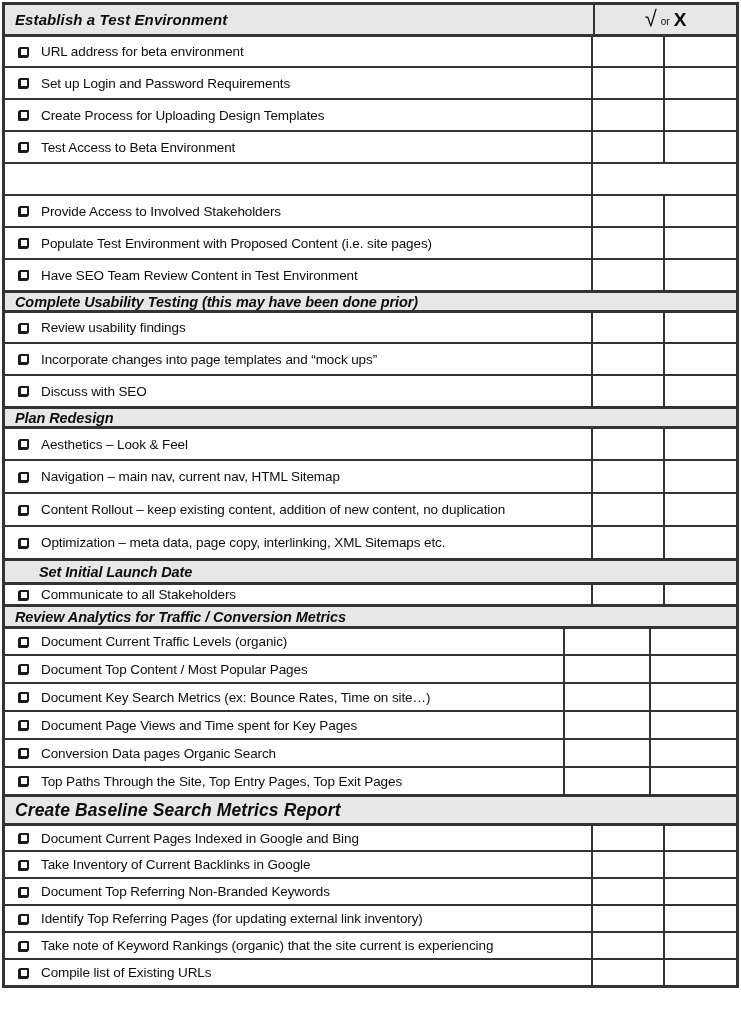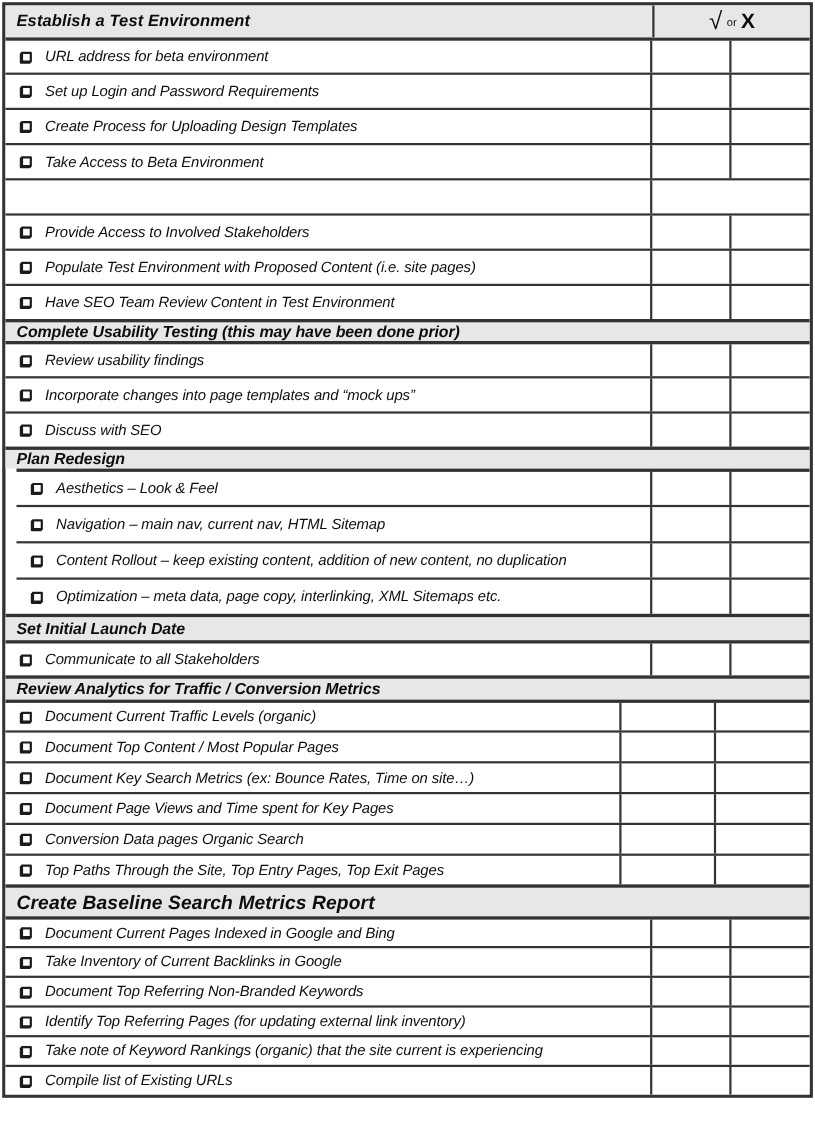"URL address for beta environment" .irow { font-style: italic -> none }
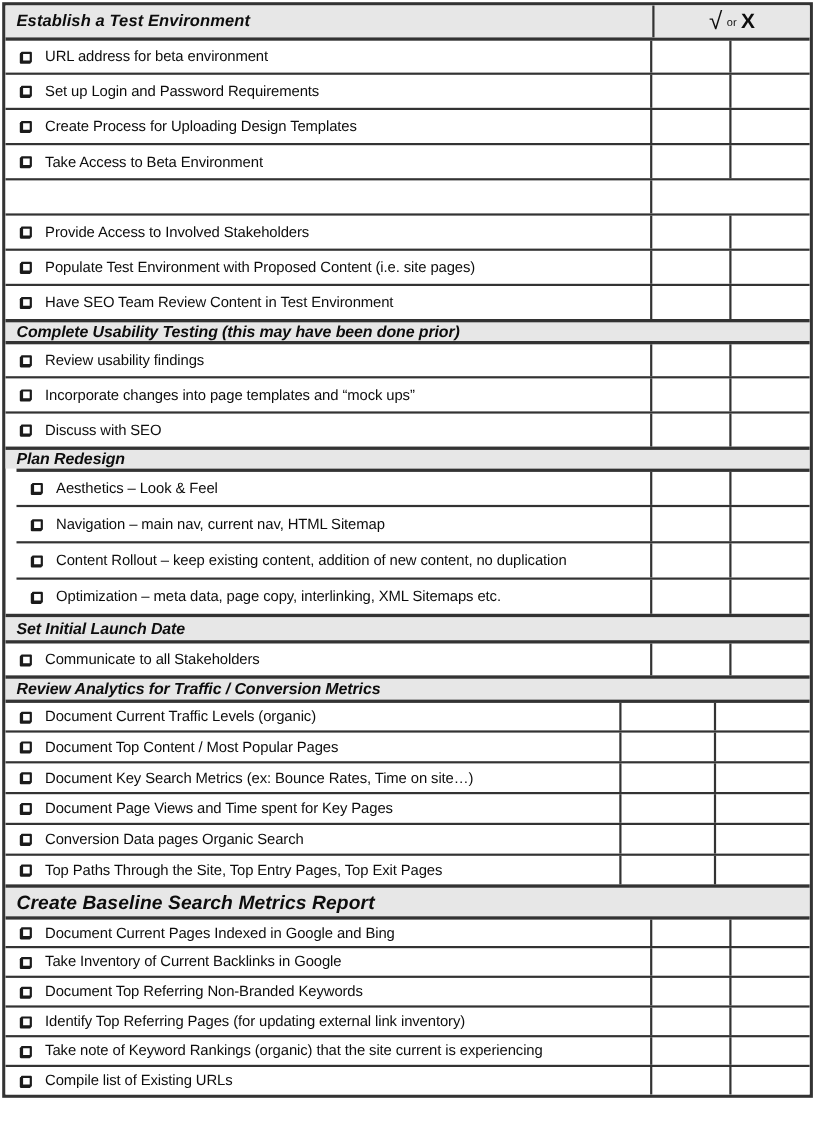"Take Access to Beta Environment" span.ilabel { text: Take -> Test }
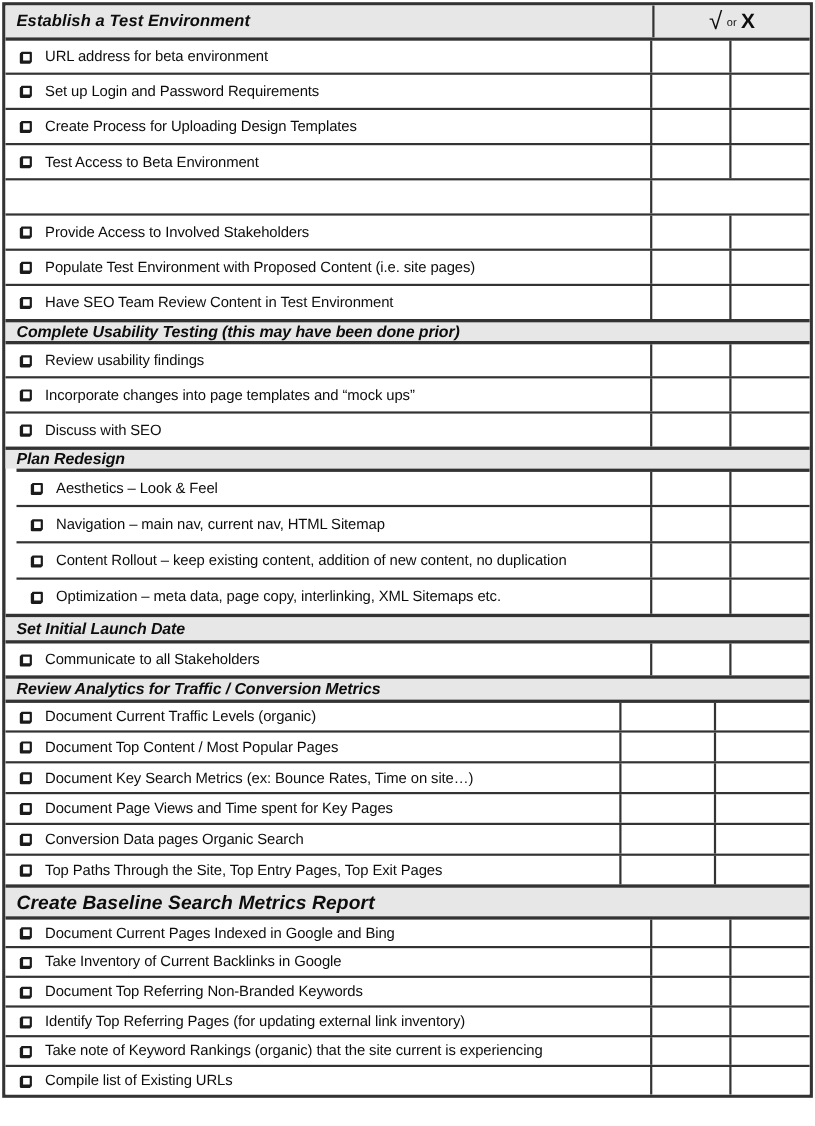"Aesthetics – Look & Feel" .irow.s2 { margin-left: 10px -> none }
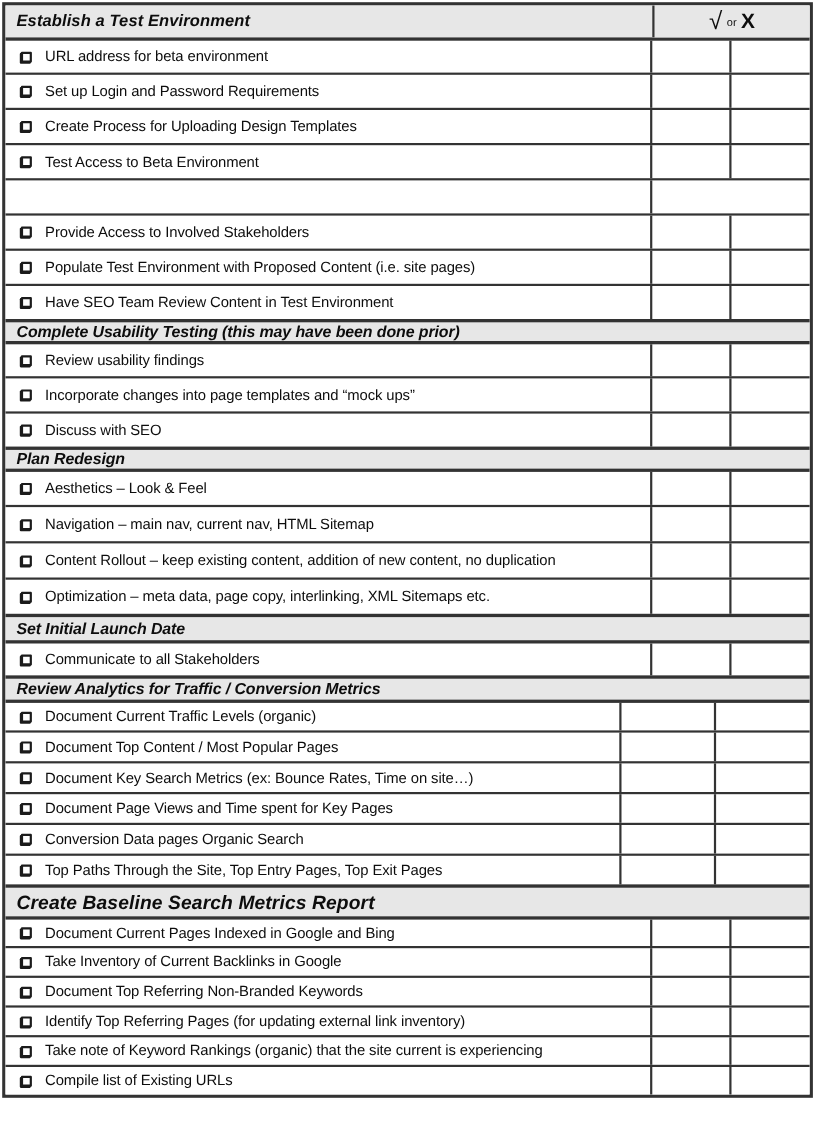"Set Initial Launch Date" .hrow.s3 { padding-left: none -> 24px }
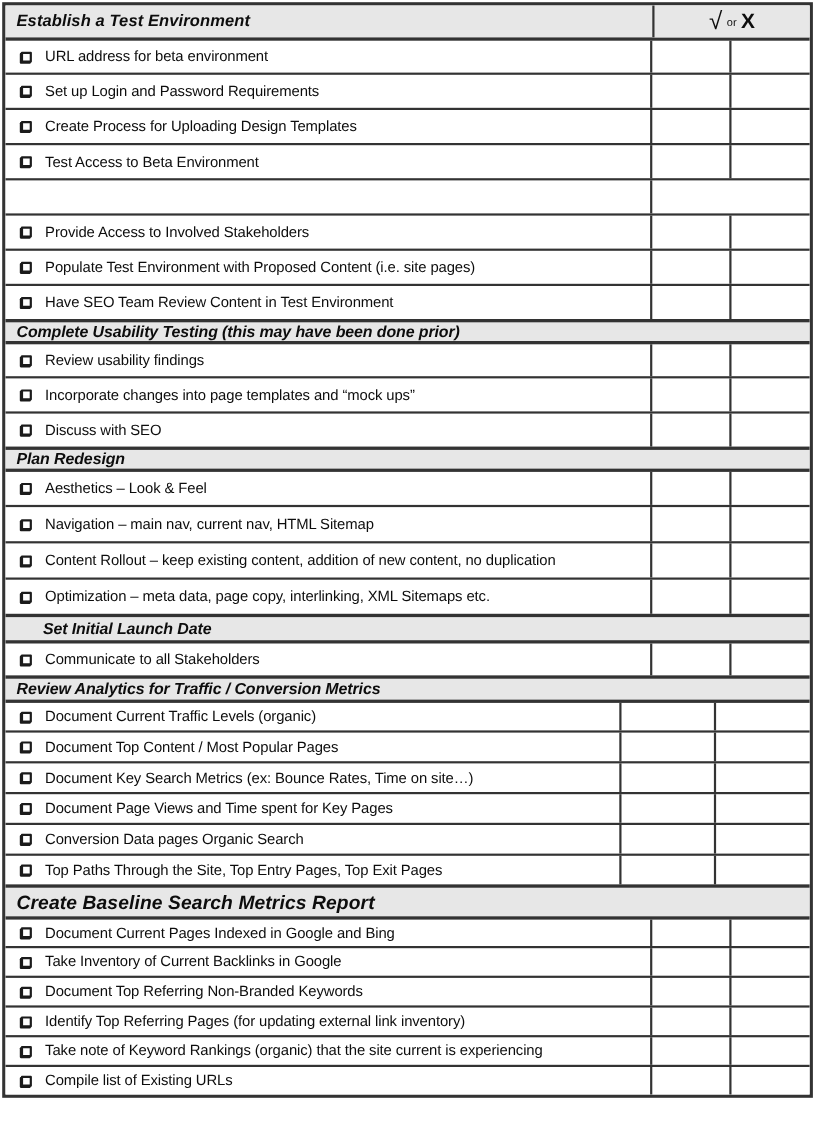"Communicate to all Stakeholders" .irow.s3 { height: 32px -> 22px }
